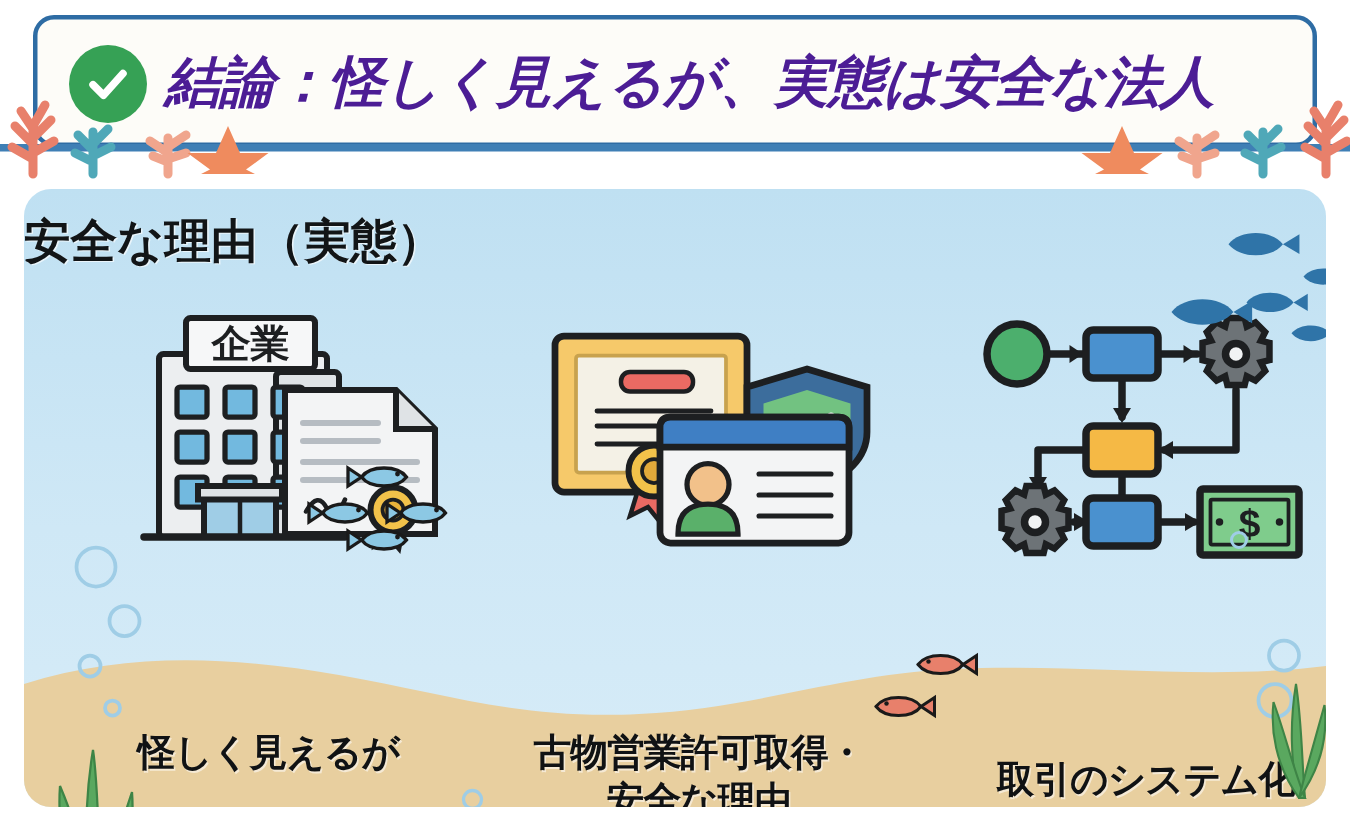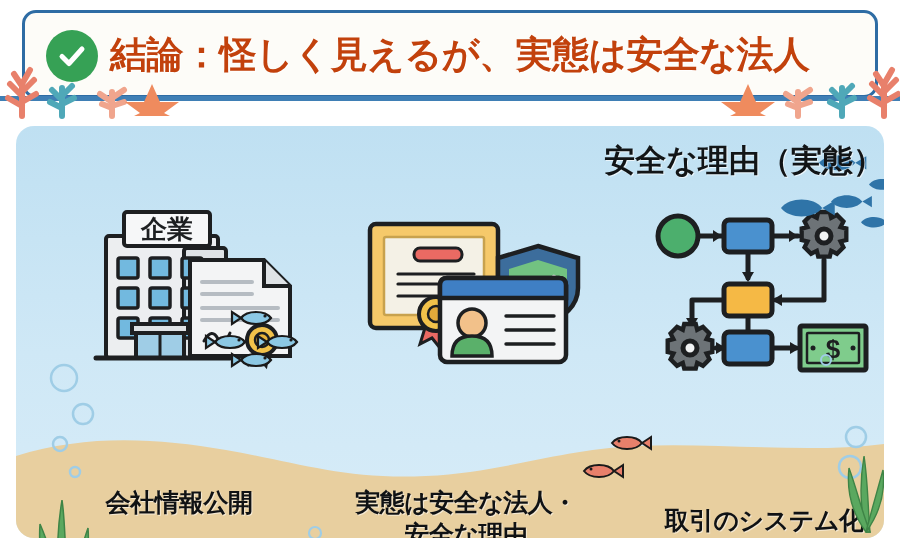"結論：怪しく見えるが、実態は安全な法人" #header-title { color: #c2410c -> #4c1d95; font-style: none -> italic }
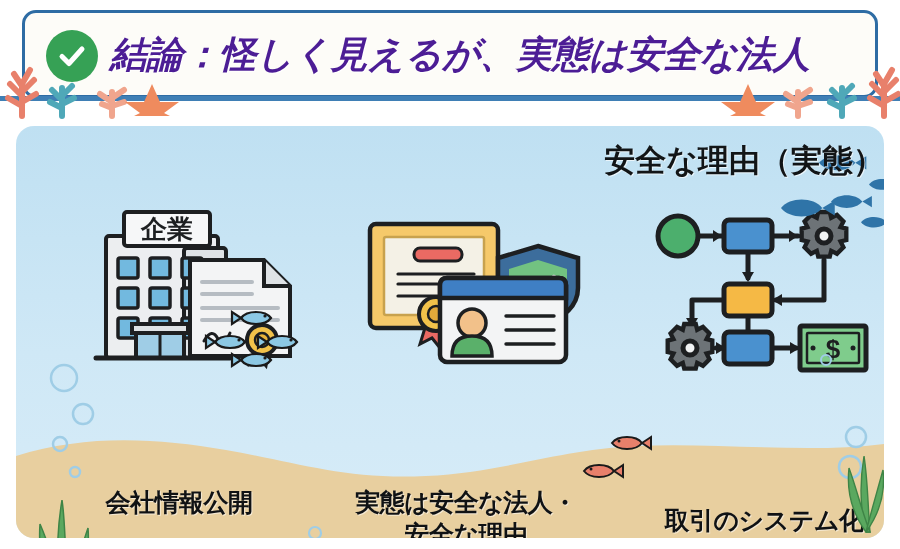"安全な理由（実態）" #panel-title { padding-left: 48px -> none; text-align: right -> left }
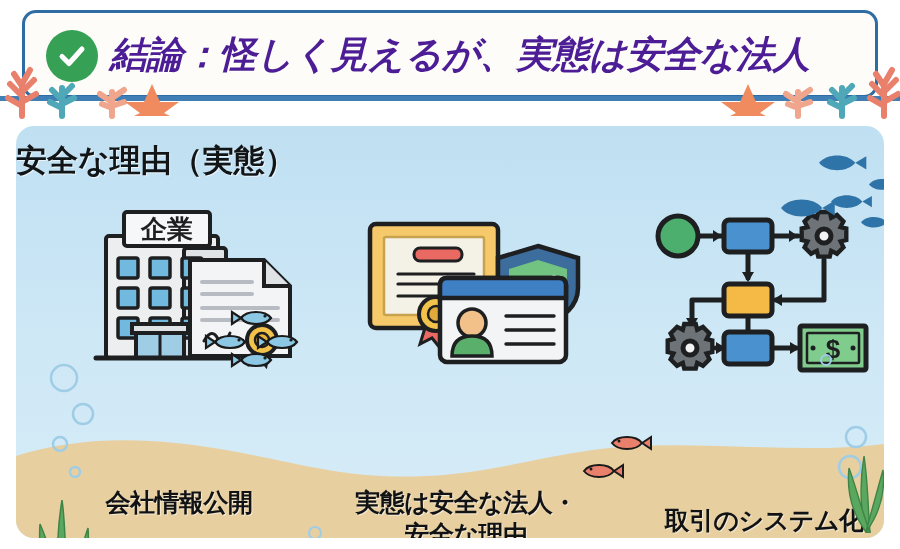"会社情報公開" div { text: 会社情報公開 -> 怪しく見えるが }
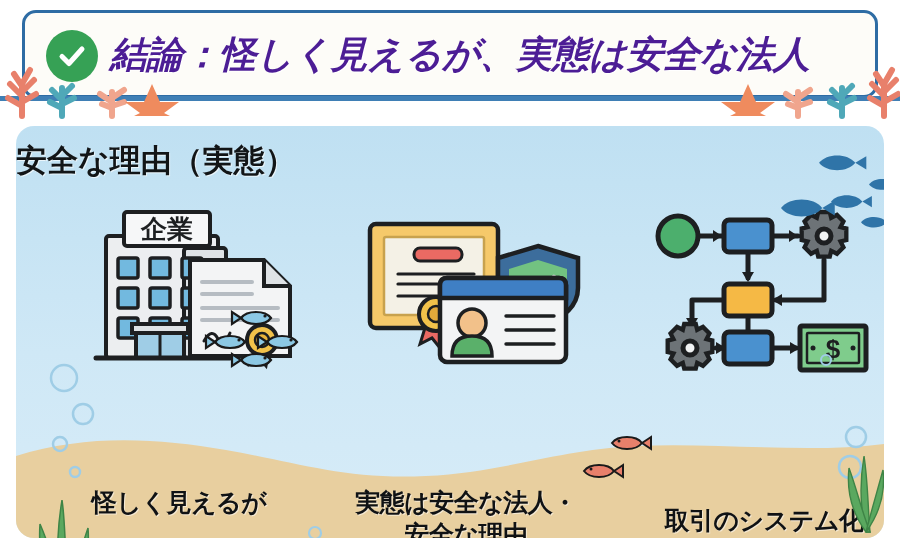"実態は安全な法人・" div { text: 実態は安全な法人 -> 古物営業許可取得 }
